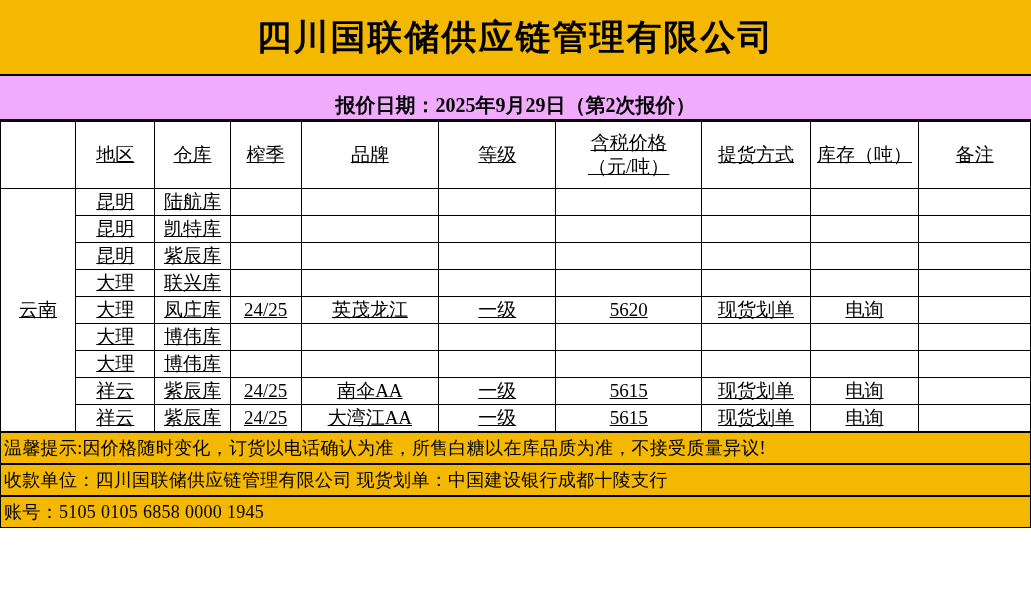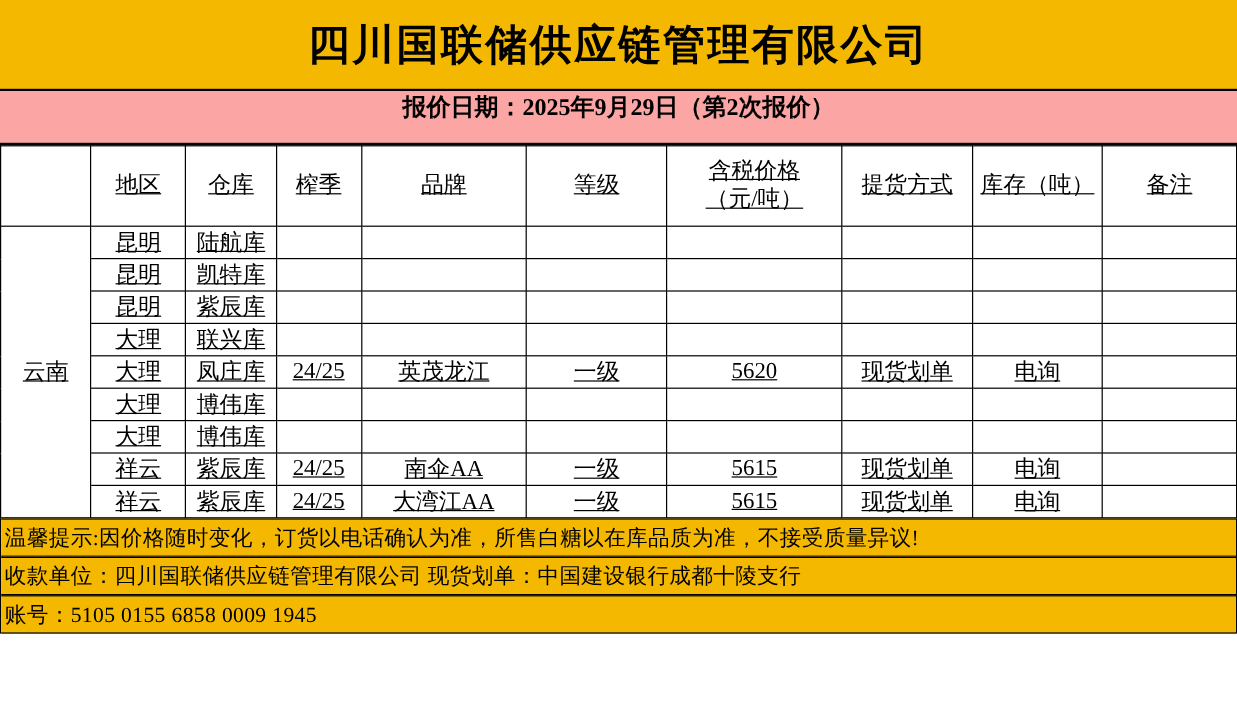"报价日期：2025年9月29日（第2次报价）" .subtitle-bar { align-items: flex-start -> flex-end; background: #fca5a5 -> #f0abfc }
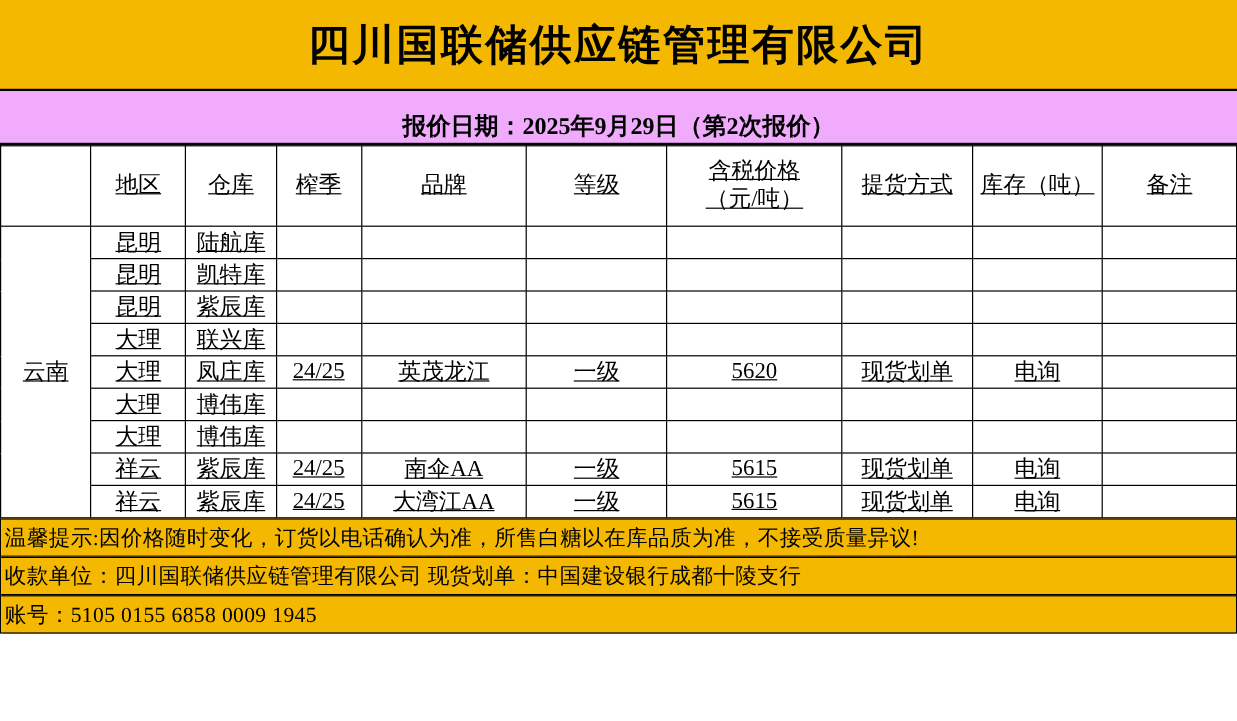"账号：5105 0155 6858 0009 1945" span { text: 0155 6858 0009 -> 0105 6858 0000 }
